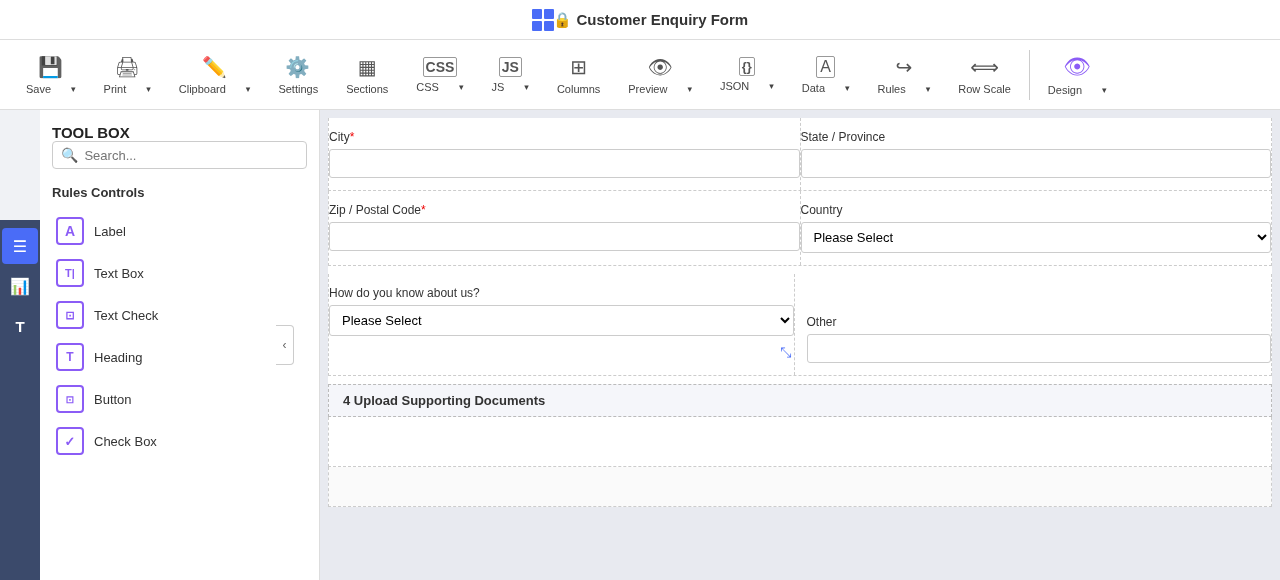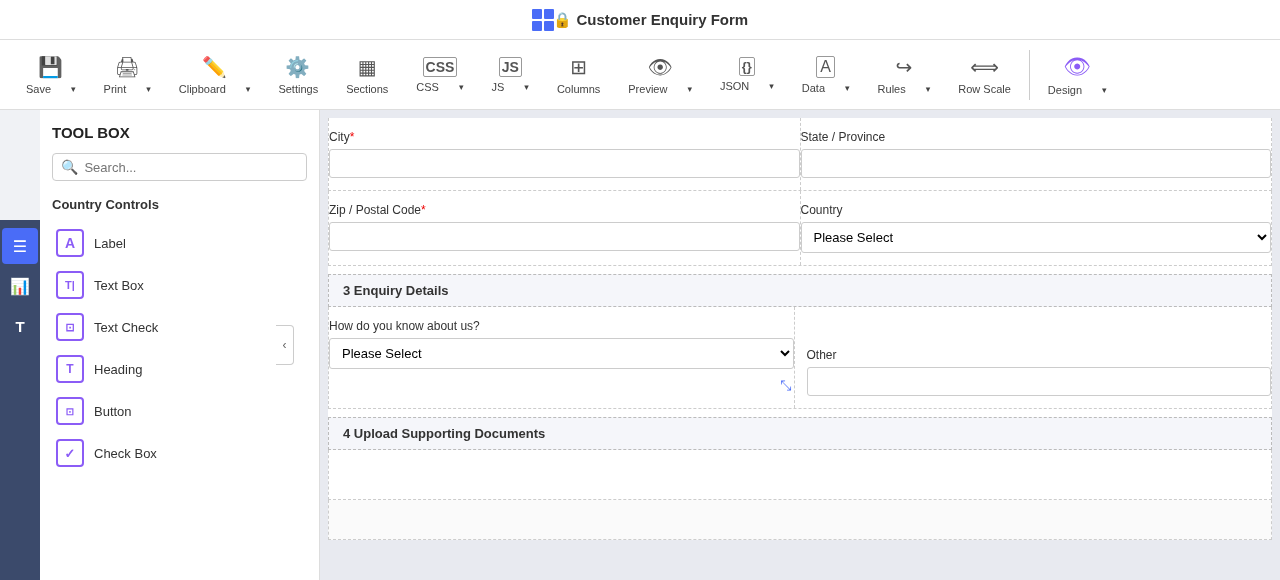"TOOL BOX" .toolbox-title { margin-bottom: 12px -> none }
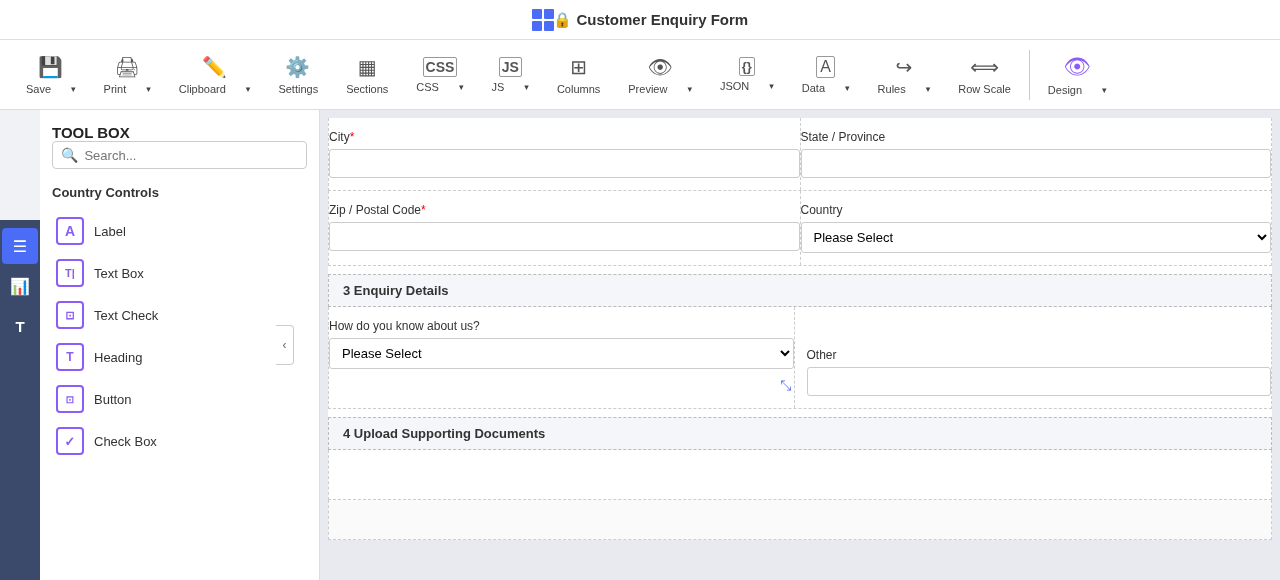"Country Controls" div.section-title { text: Country -> Rules }
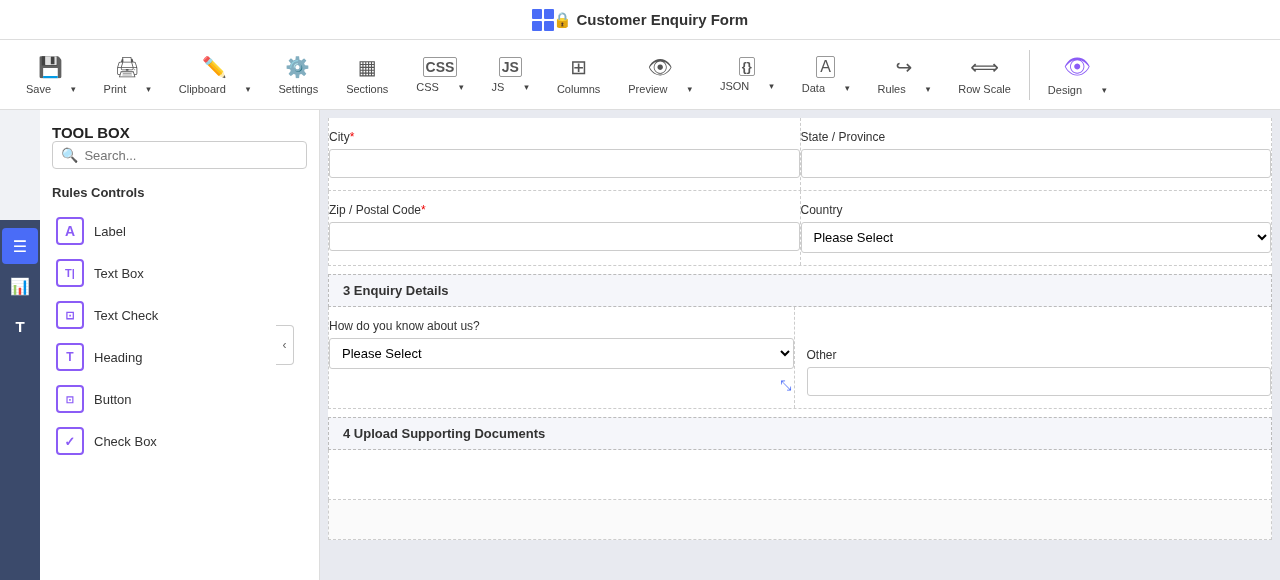"3 Enquiry Details" div.form-section-header { html: <div>3 Enquiry Details</div> -> none }
